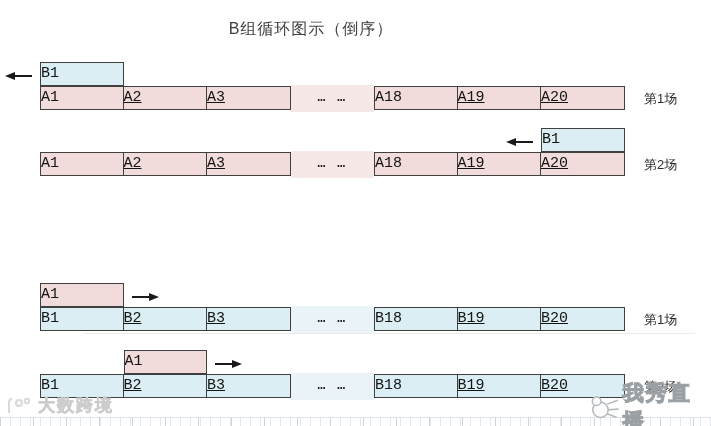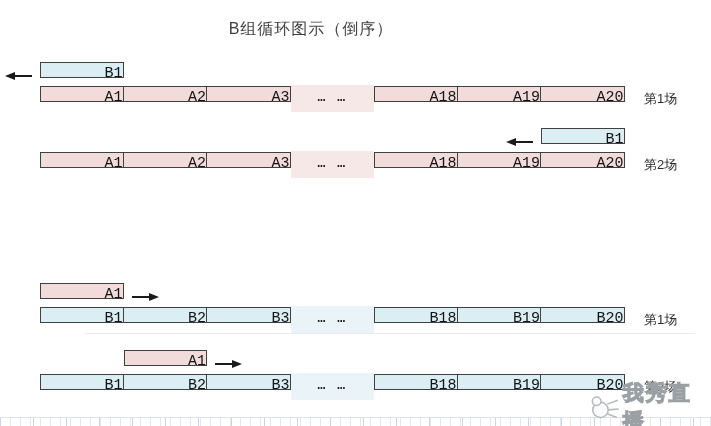"B1" .cell,.mover { height: 16px -> 24px; text-align: right -> left }
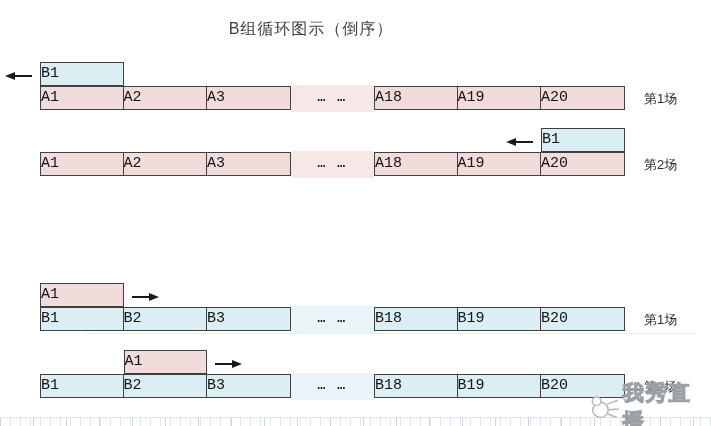"A2" .cell.noleft { text-decoration: none -> underline }
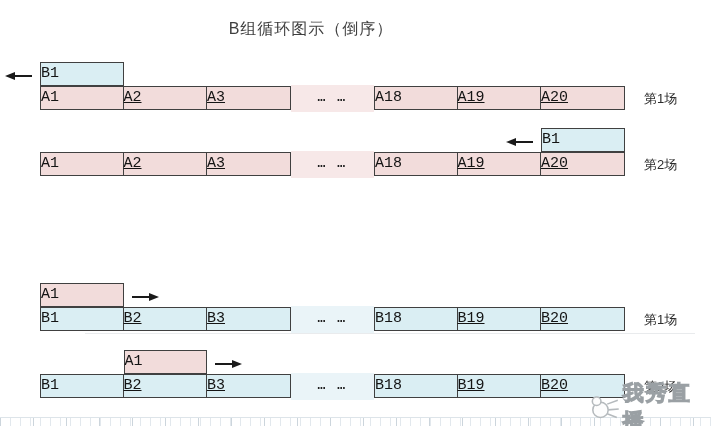"大数跨境" div.wm-left { html: none -> <div> <svg> <g> <path></path> <circle></circle> <circle></circle> </g> </svg> <span>大数跨境</span> </div> }
